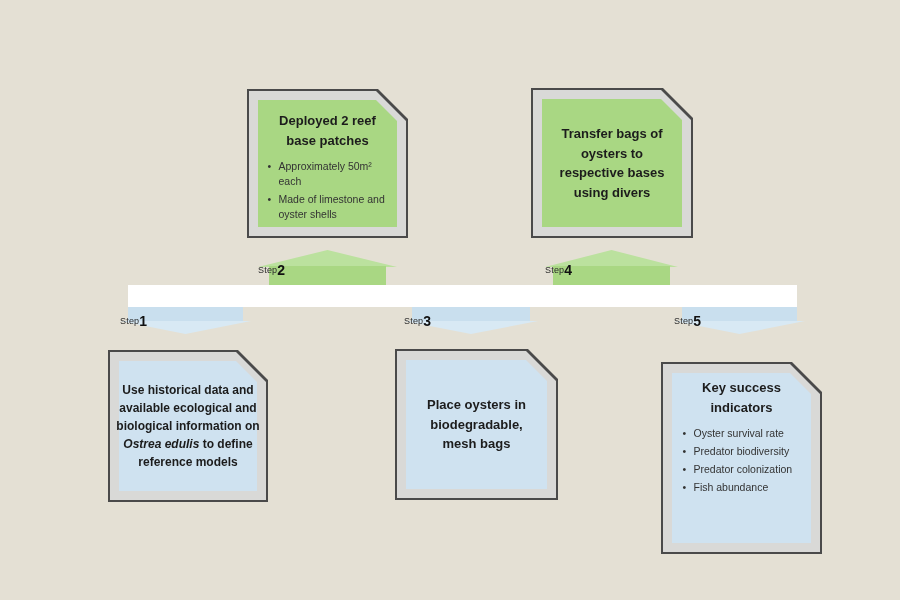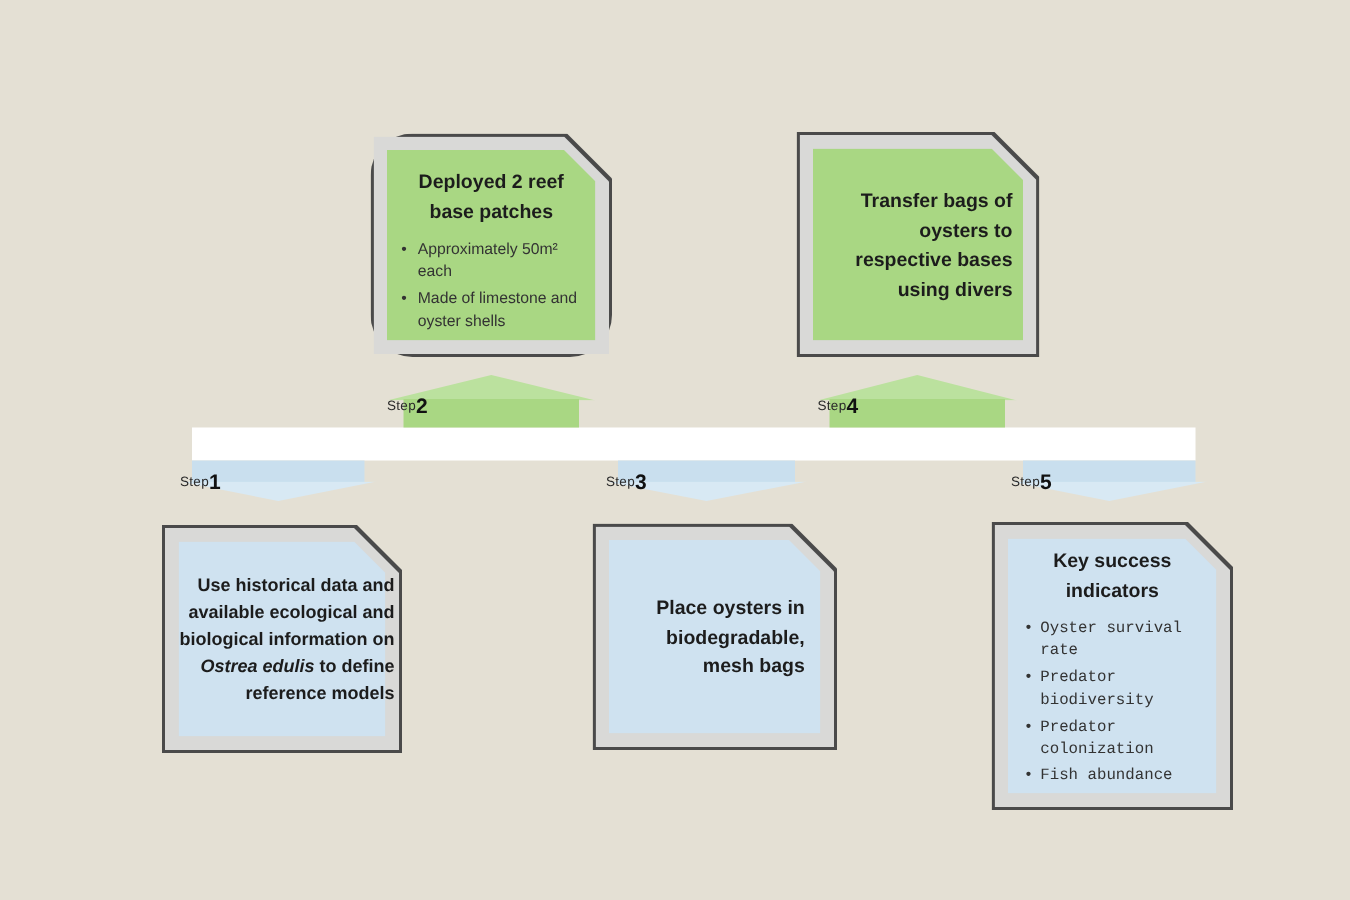"Deployed 2 reef base patches" #card2 { border-radius: 28px -> none }
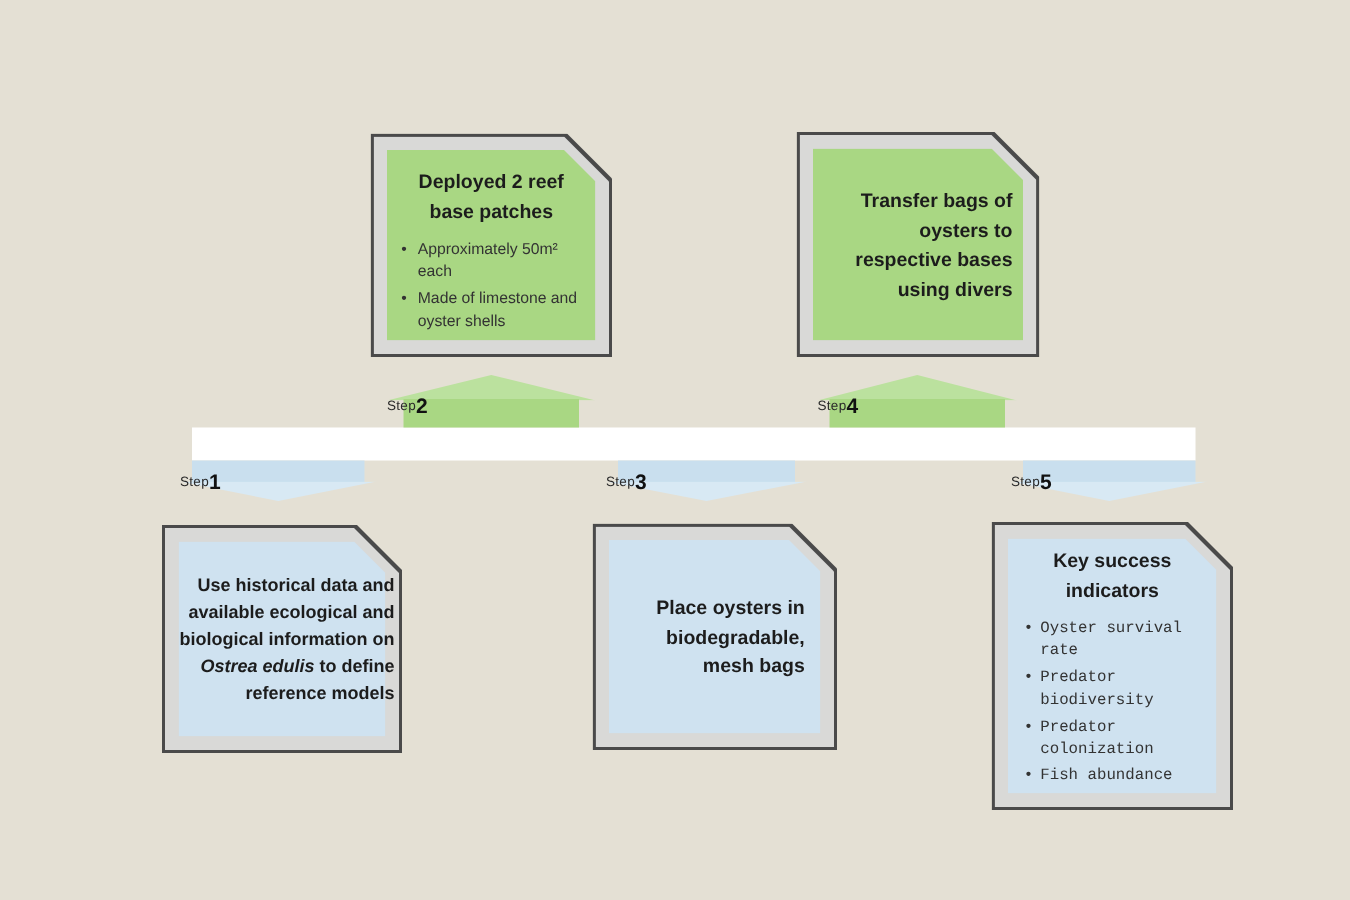"Transfer bags of oysters to" .card-content.center { text-align: right -> none }
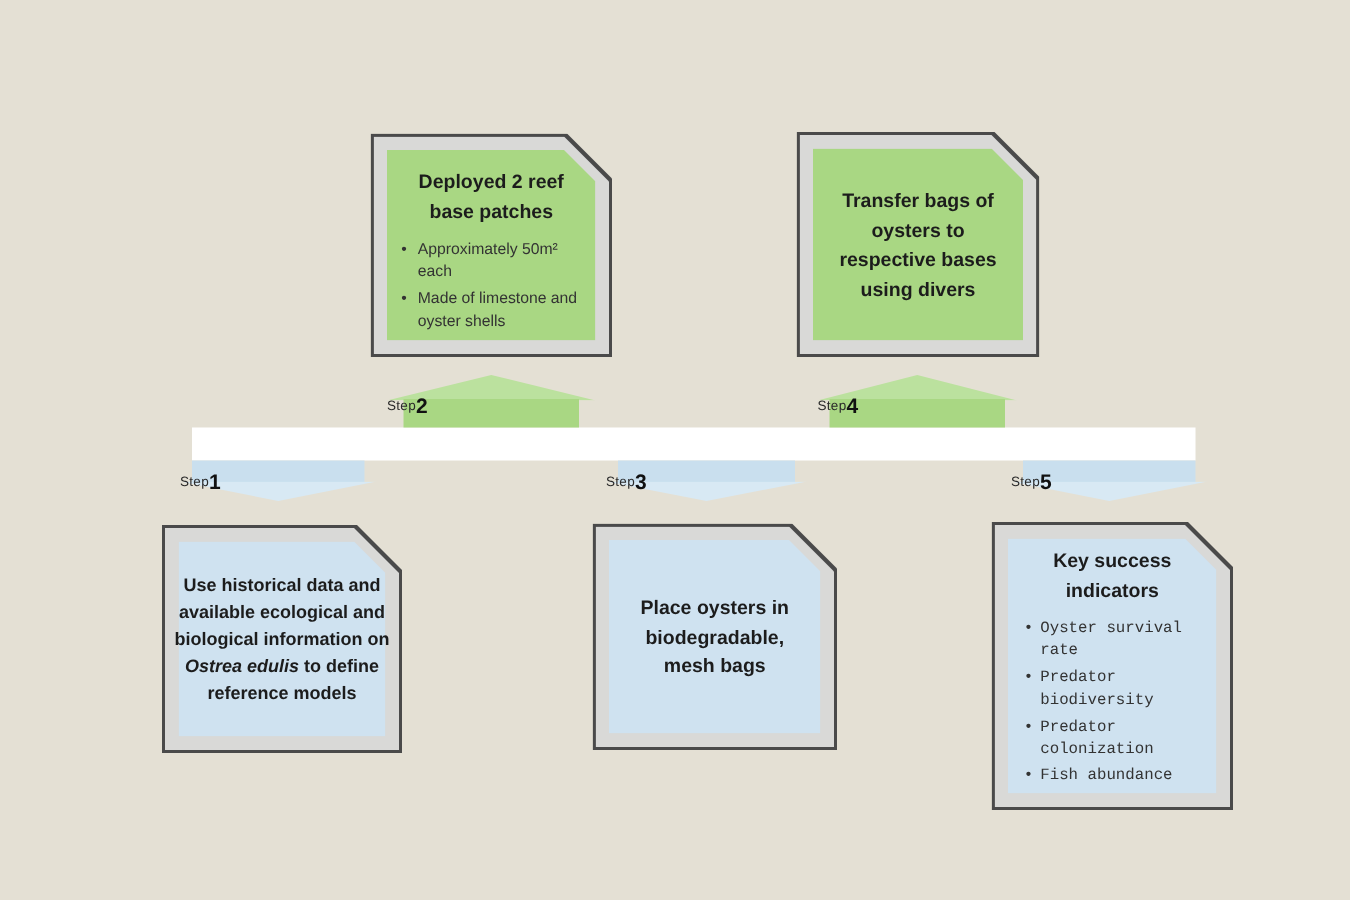"Key success indicators" #card5 { top: 348px -> 362px }
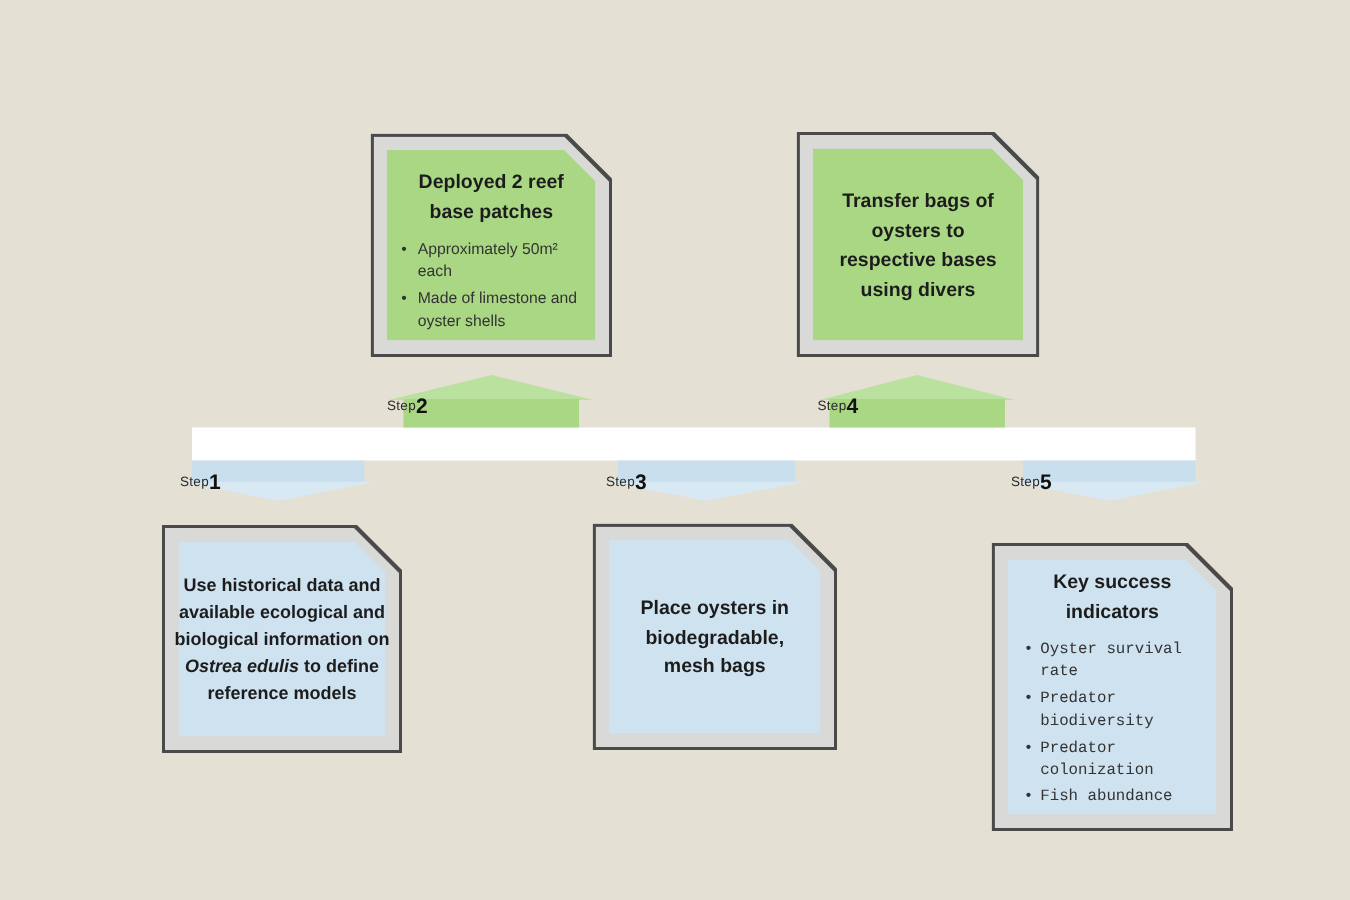"Oyster survival rate" #card5 .card-bullets { font-family: Liberation Mono, monospace -> none }
